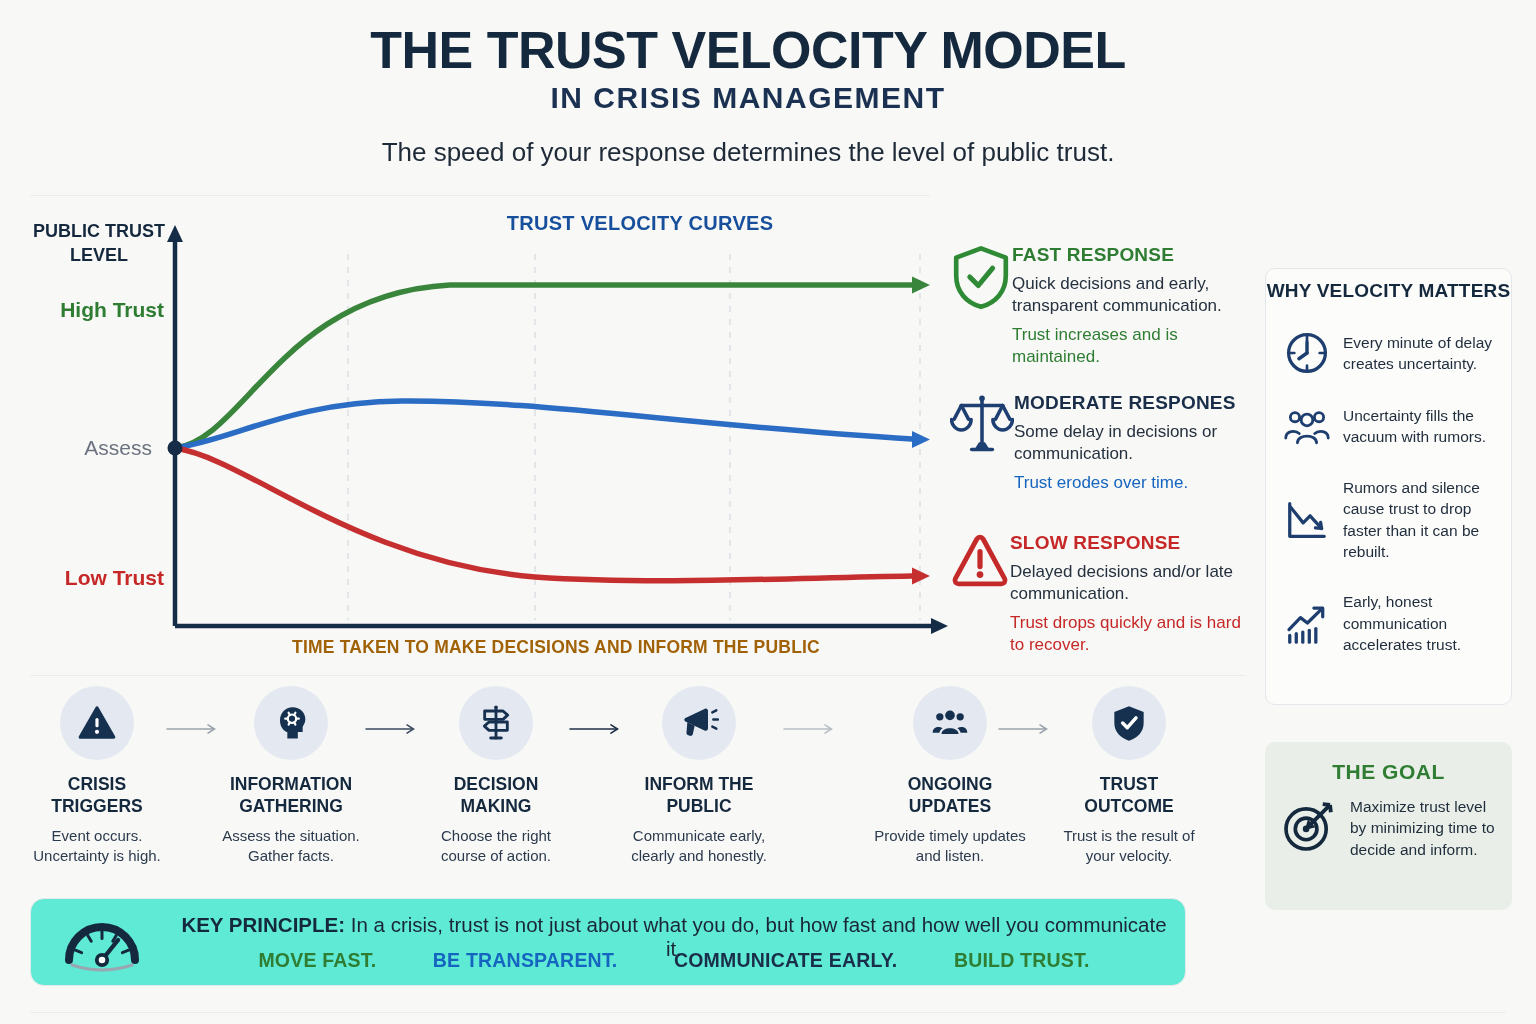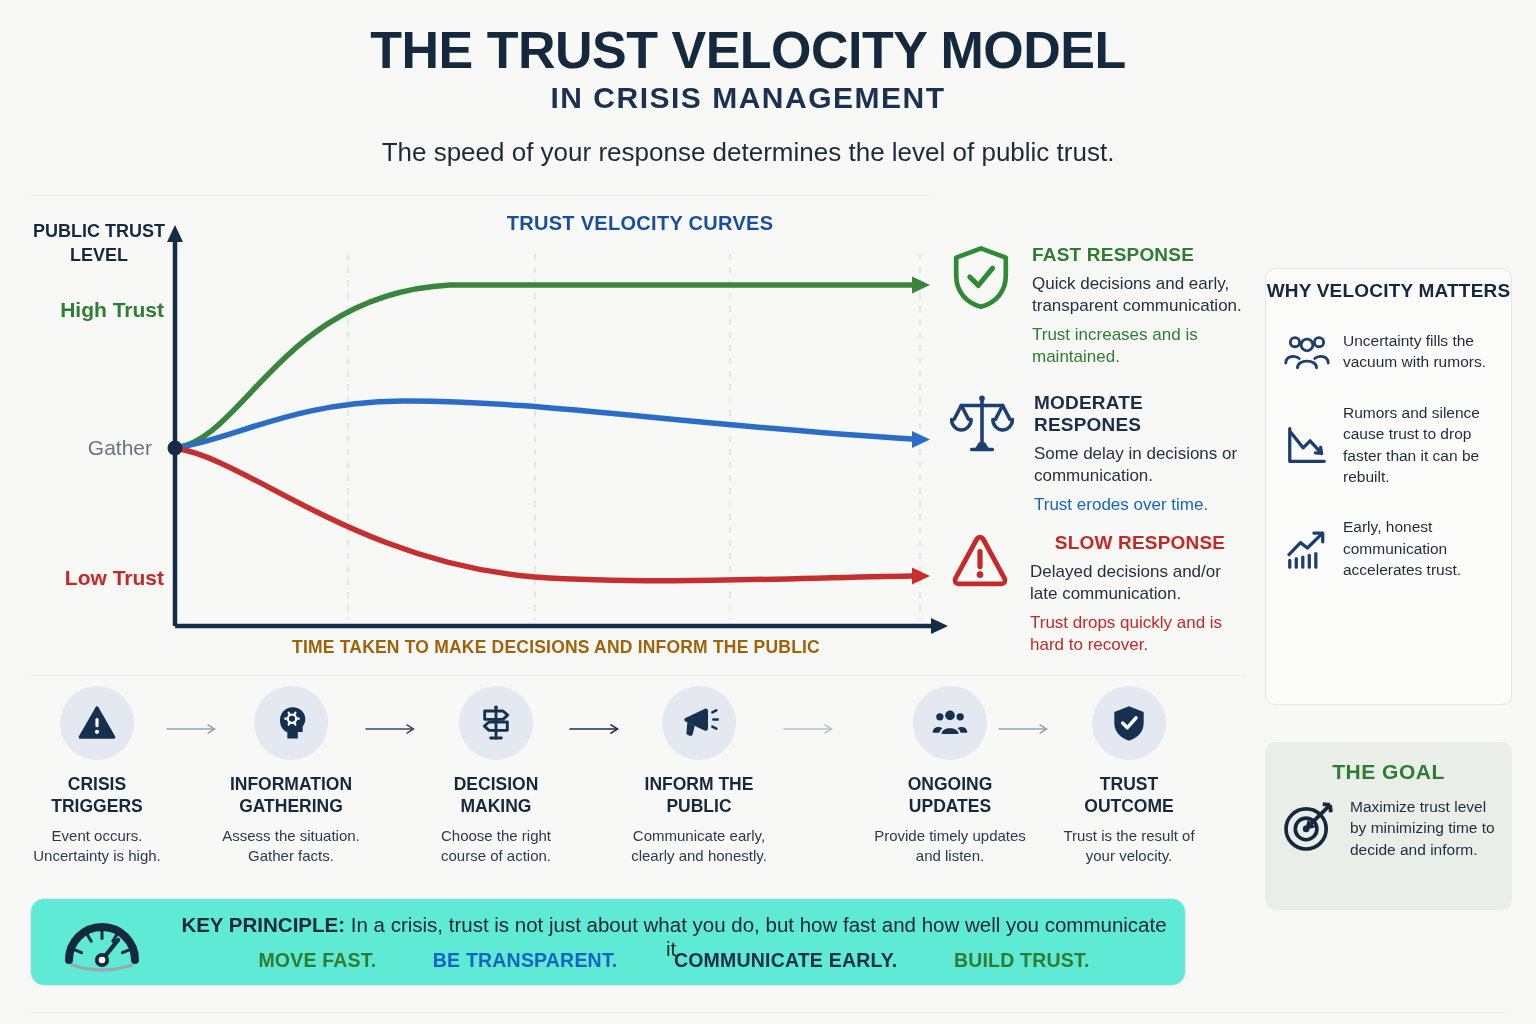"FAST RESPONSE" .legend-item { gap: 20px -> none }
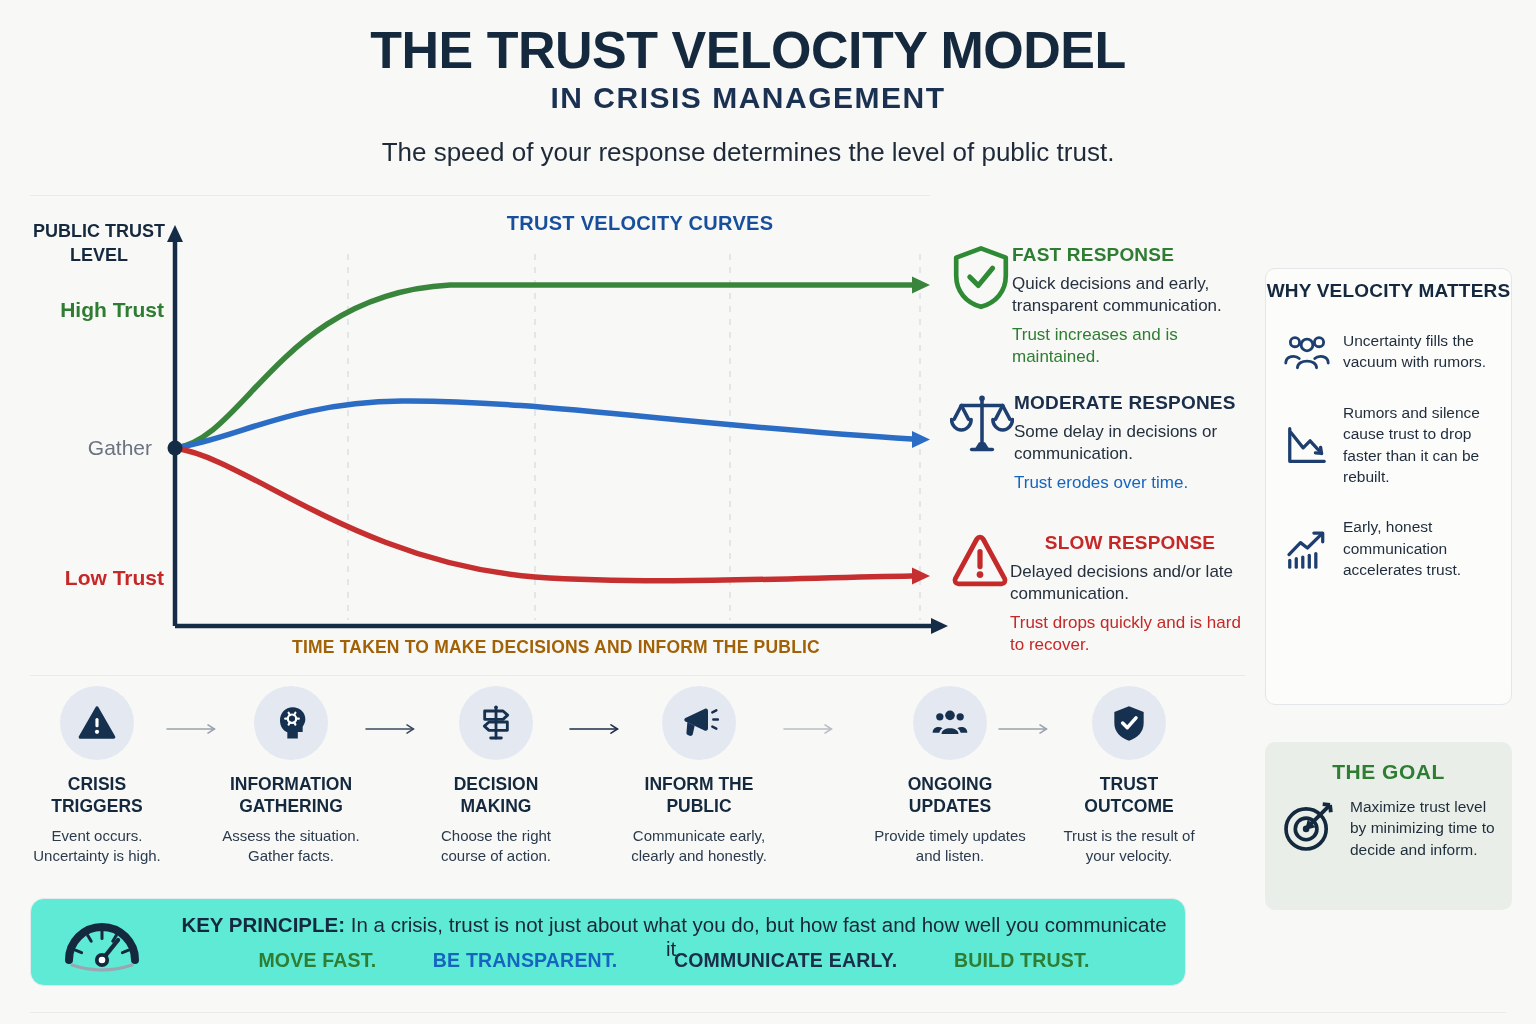"Every minute of delay creates" div.why-item { html: none -> <div> <span> <svg> <g> <circle></circle> <g> <line></line> <line></line> <line></line> <line></line> </g> <line></line> <line></line> </g> </svg> </span> <span>Every minute of delay creates uncertainty.</span> </div> }
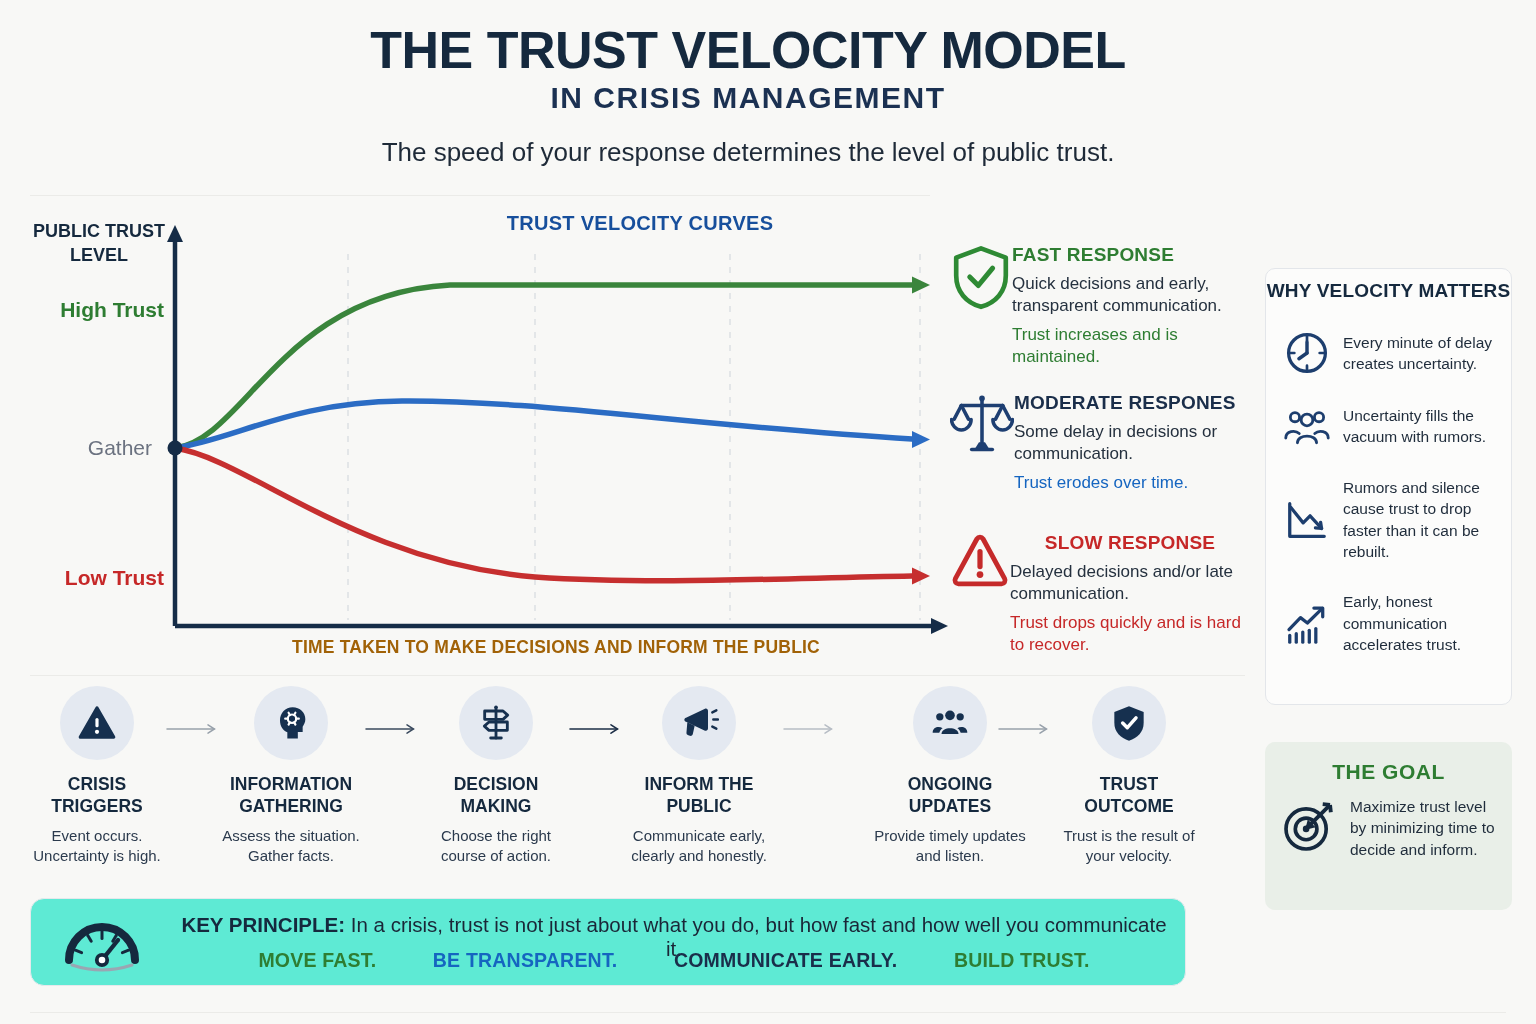"Gather" div.y-lab { text: Gather -> Assess }
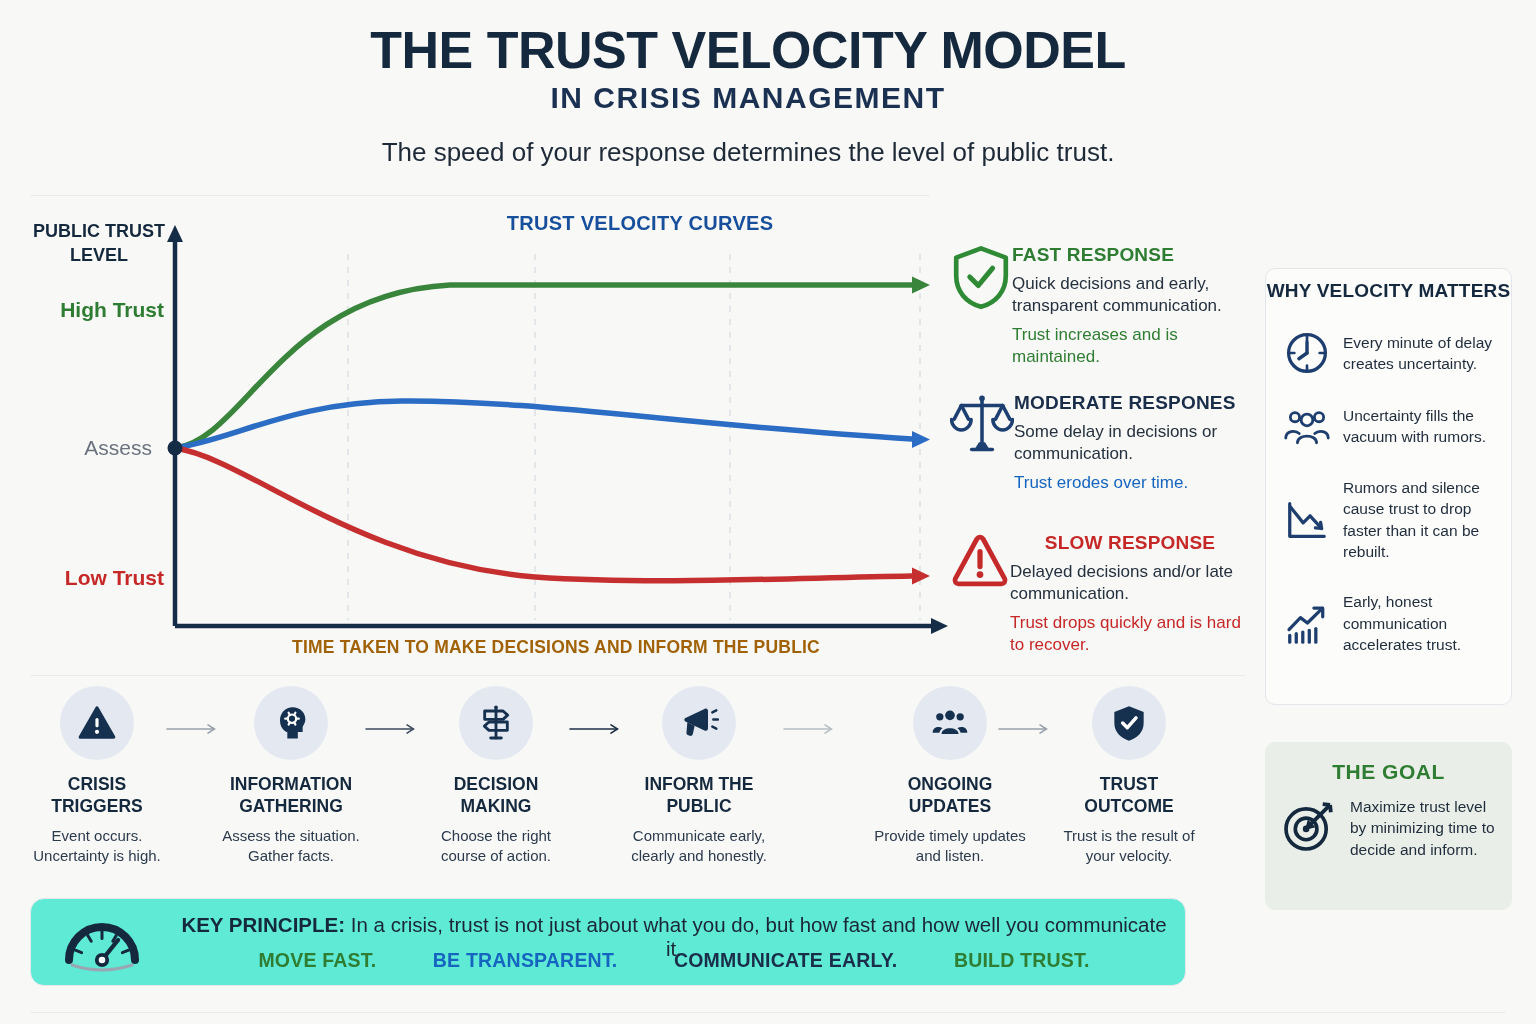"SLOW RESPONSE" div.legend-title { text-align: center -> none }
